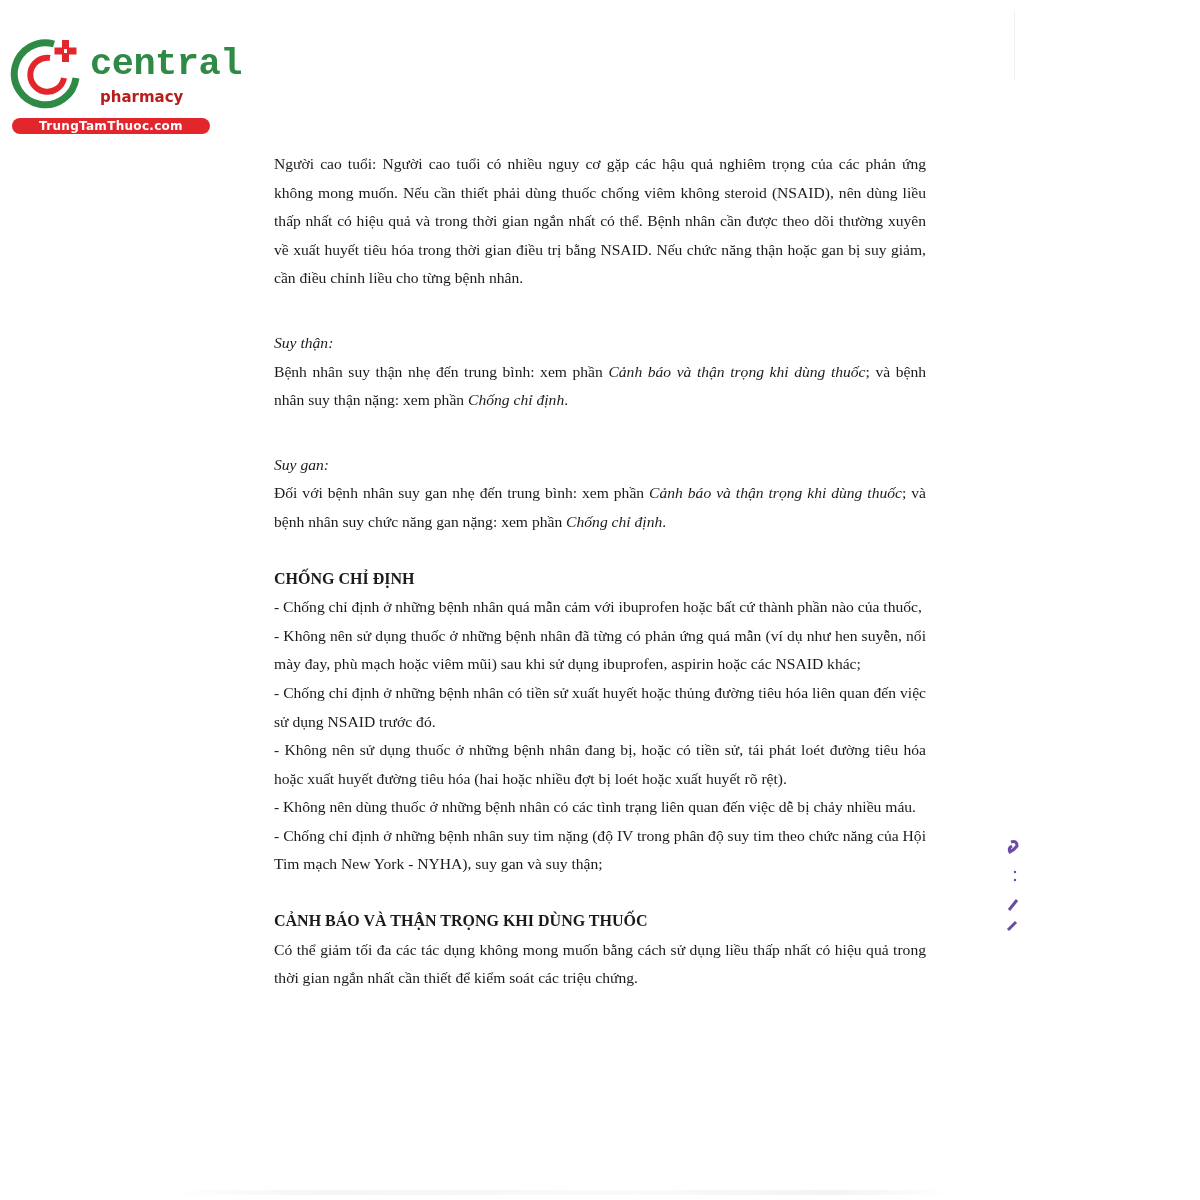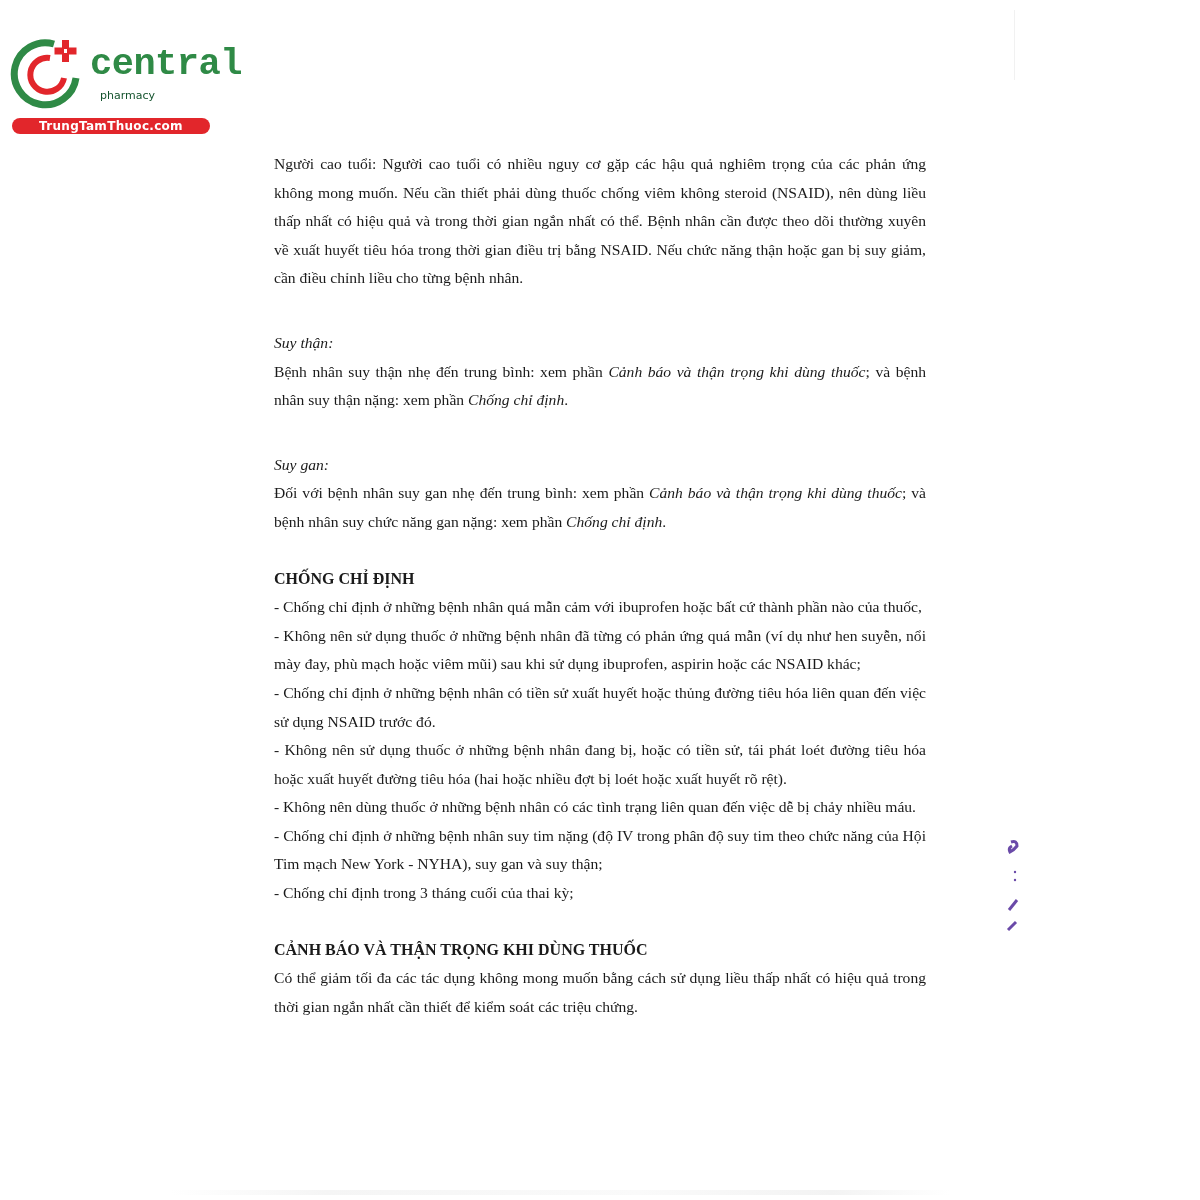"pharmacy" .logo-sub { color: #14532d -> #b91c1c; font-size: 11px -> 15px; font-weight: normal -> bold }
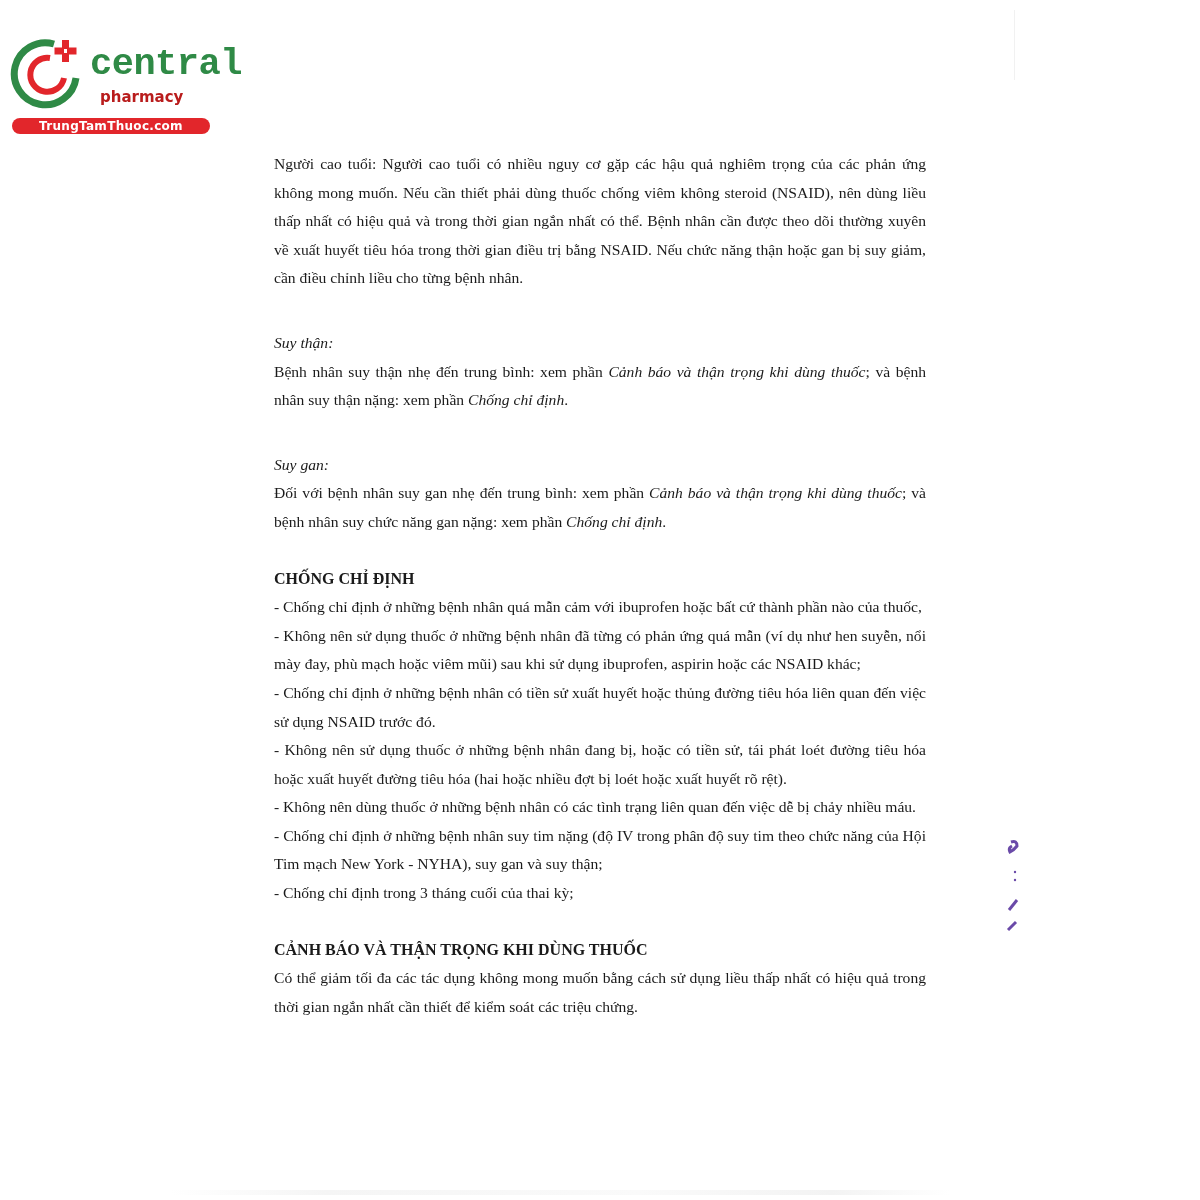"- Chống chỉ định trong" p { html: <p>- Chống chỉ định trong 3 tháng cuối của thai kỳ;</p> -> none }
